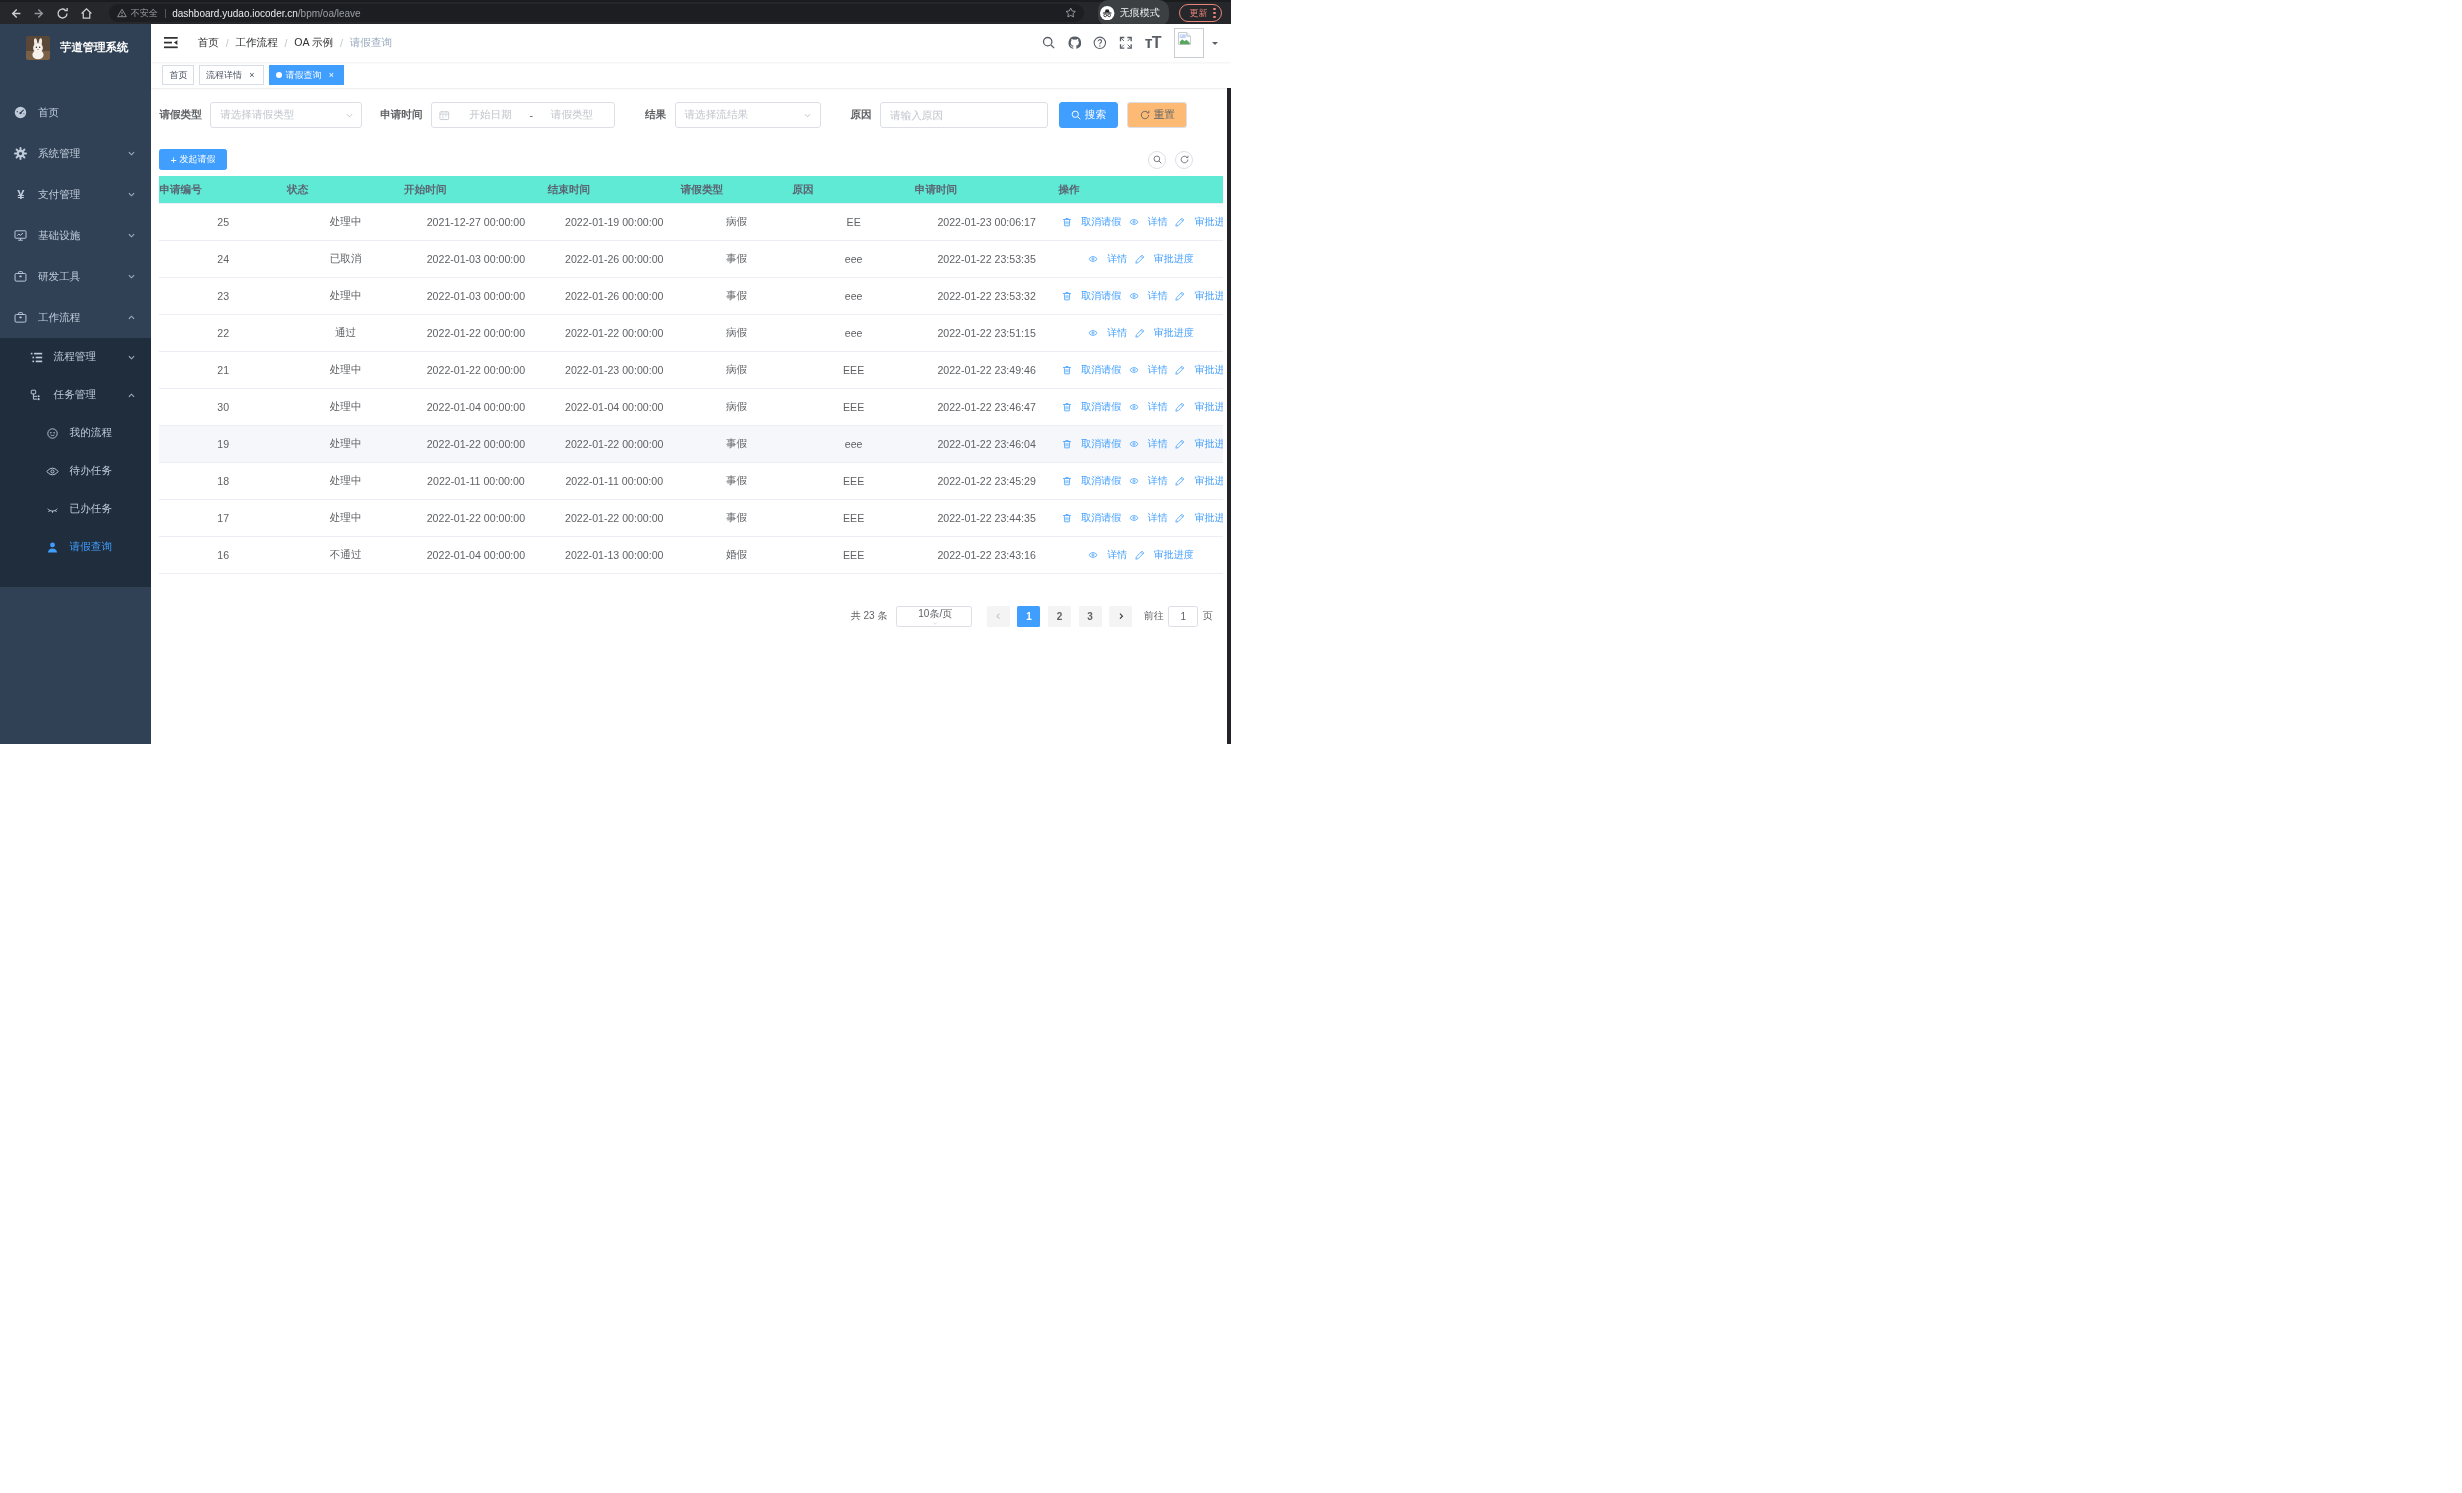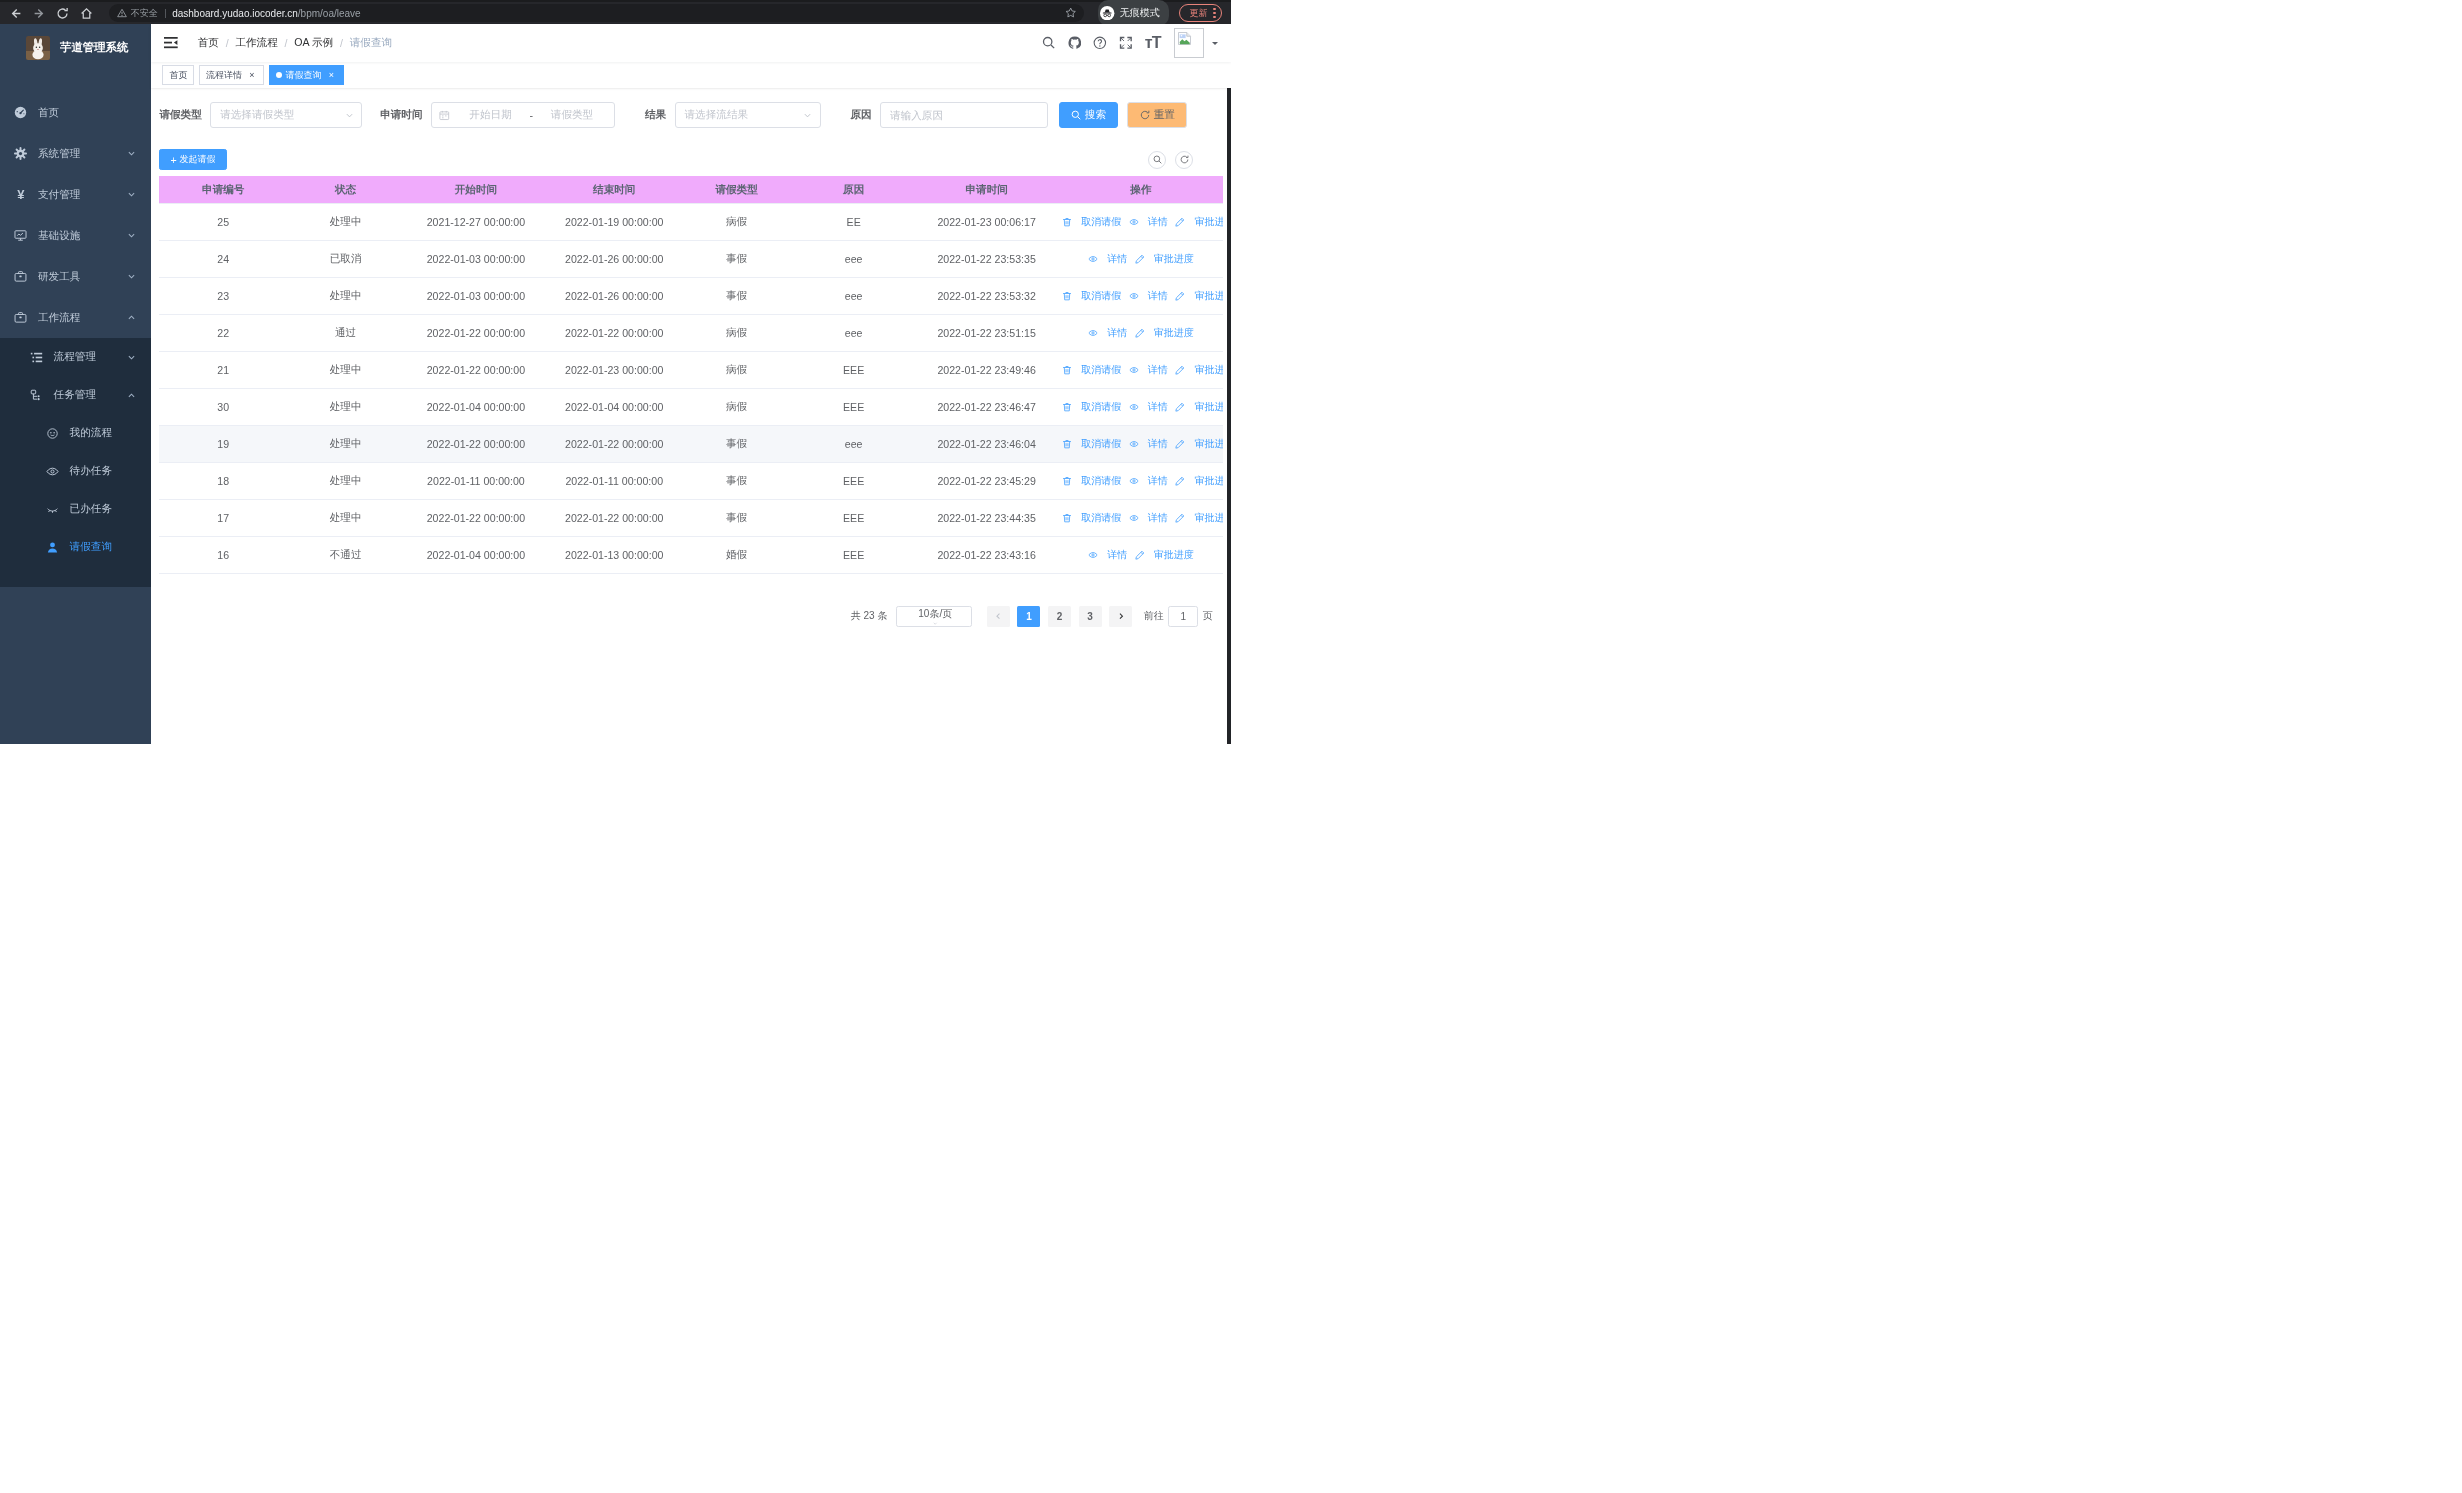"申请编号" .grid th { background: #f0abfc -> #5eead4; text-align: center -> left }
